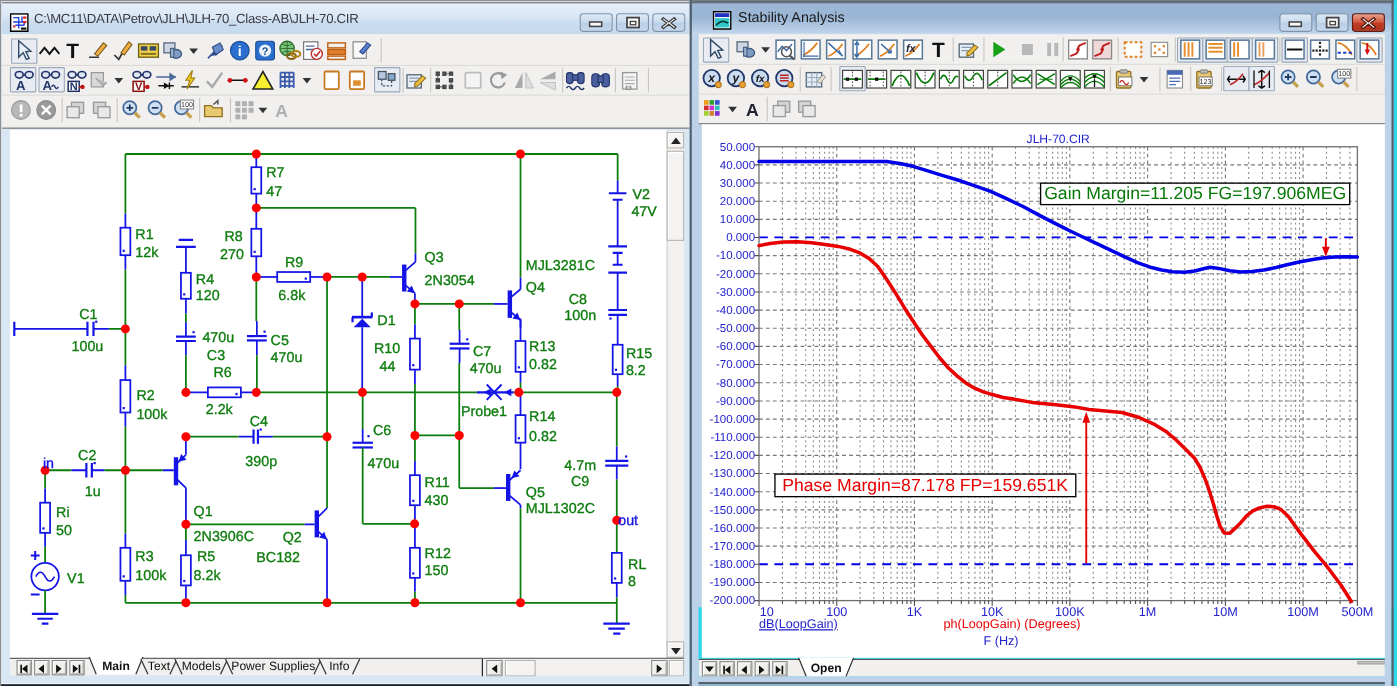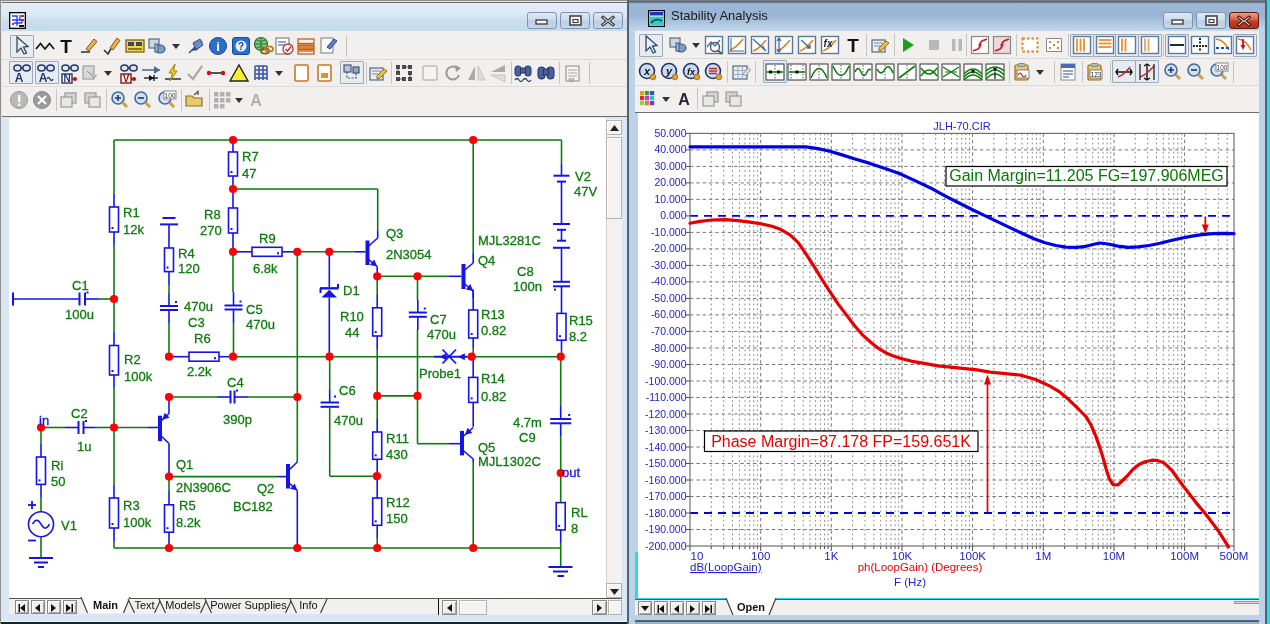"C:\MC11\DATA\Petrov\JLH\JLH-70_Class-AB\" div.title-txt { html: none -> <div>C:\MC11\DATA\Petrov\JLH\JLH-70_Class-AB\JLH-70.CIR</div> }
